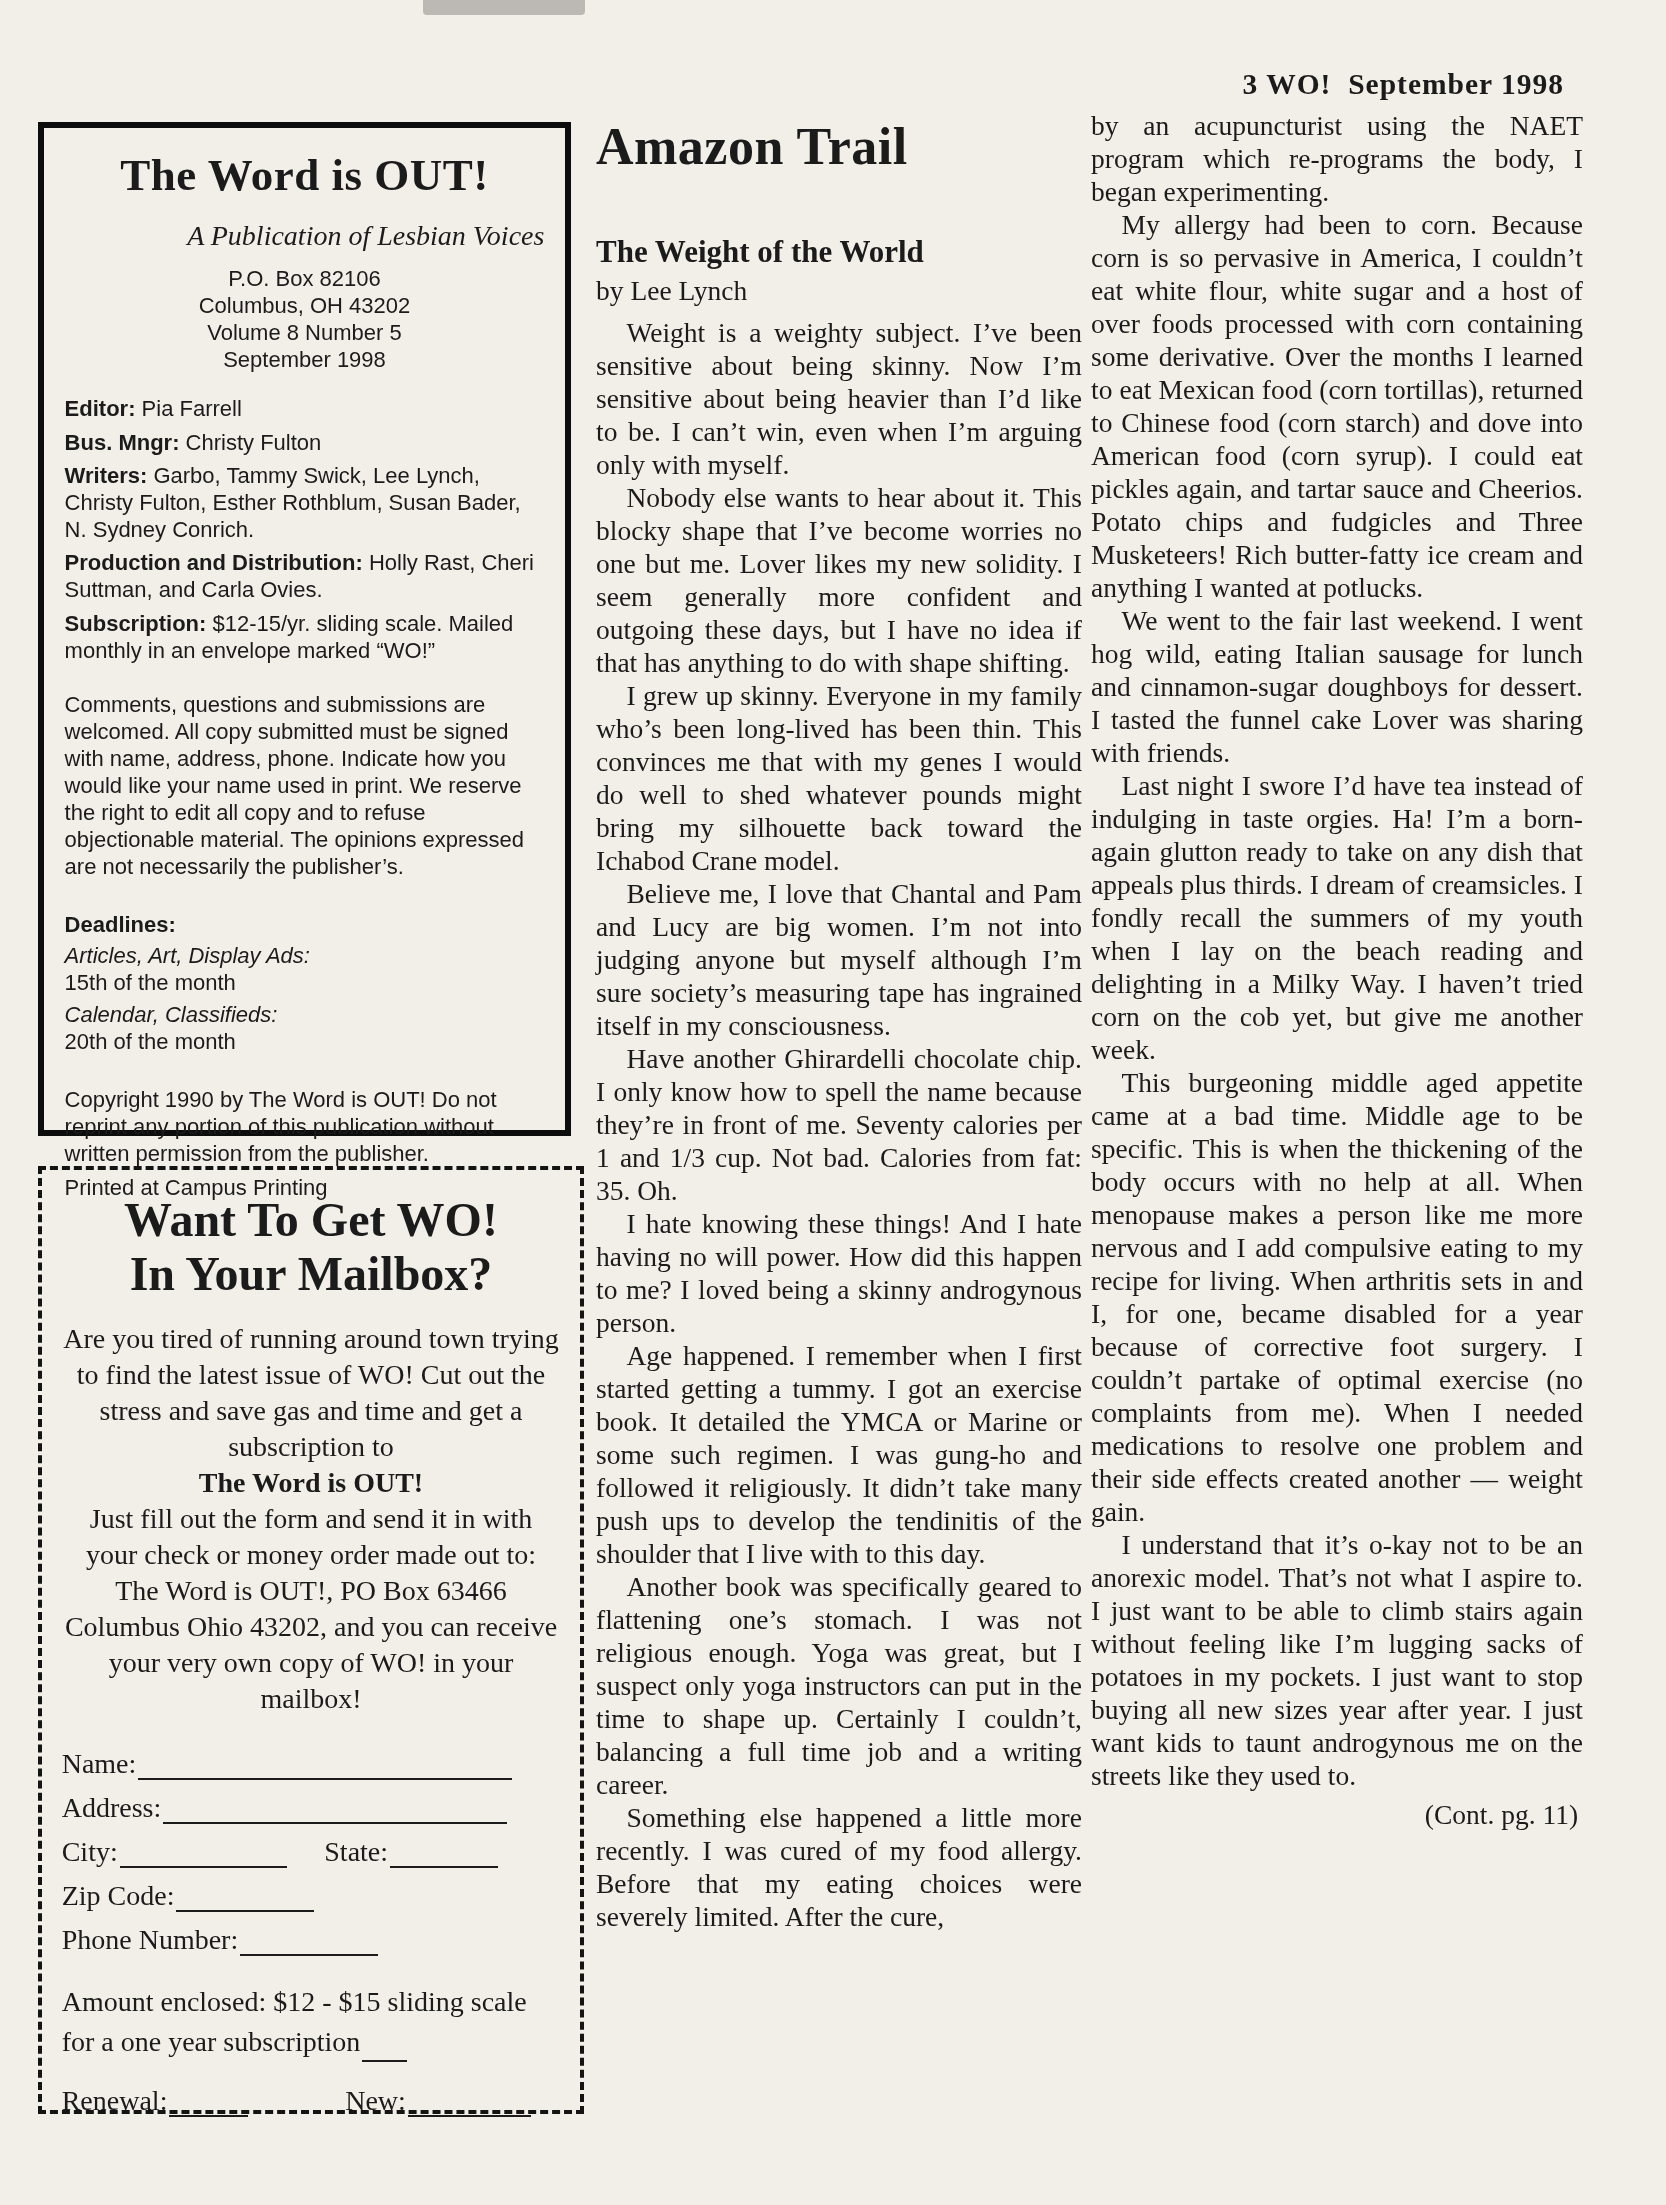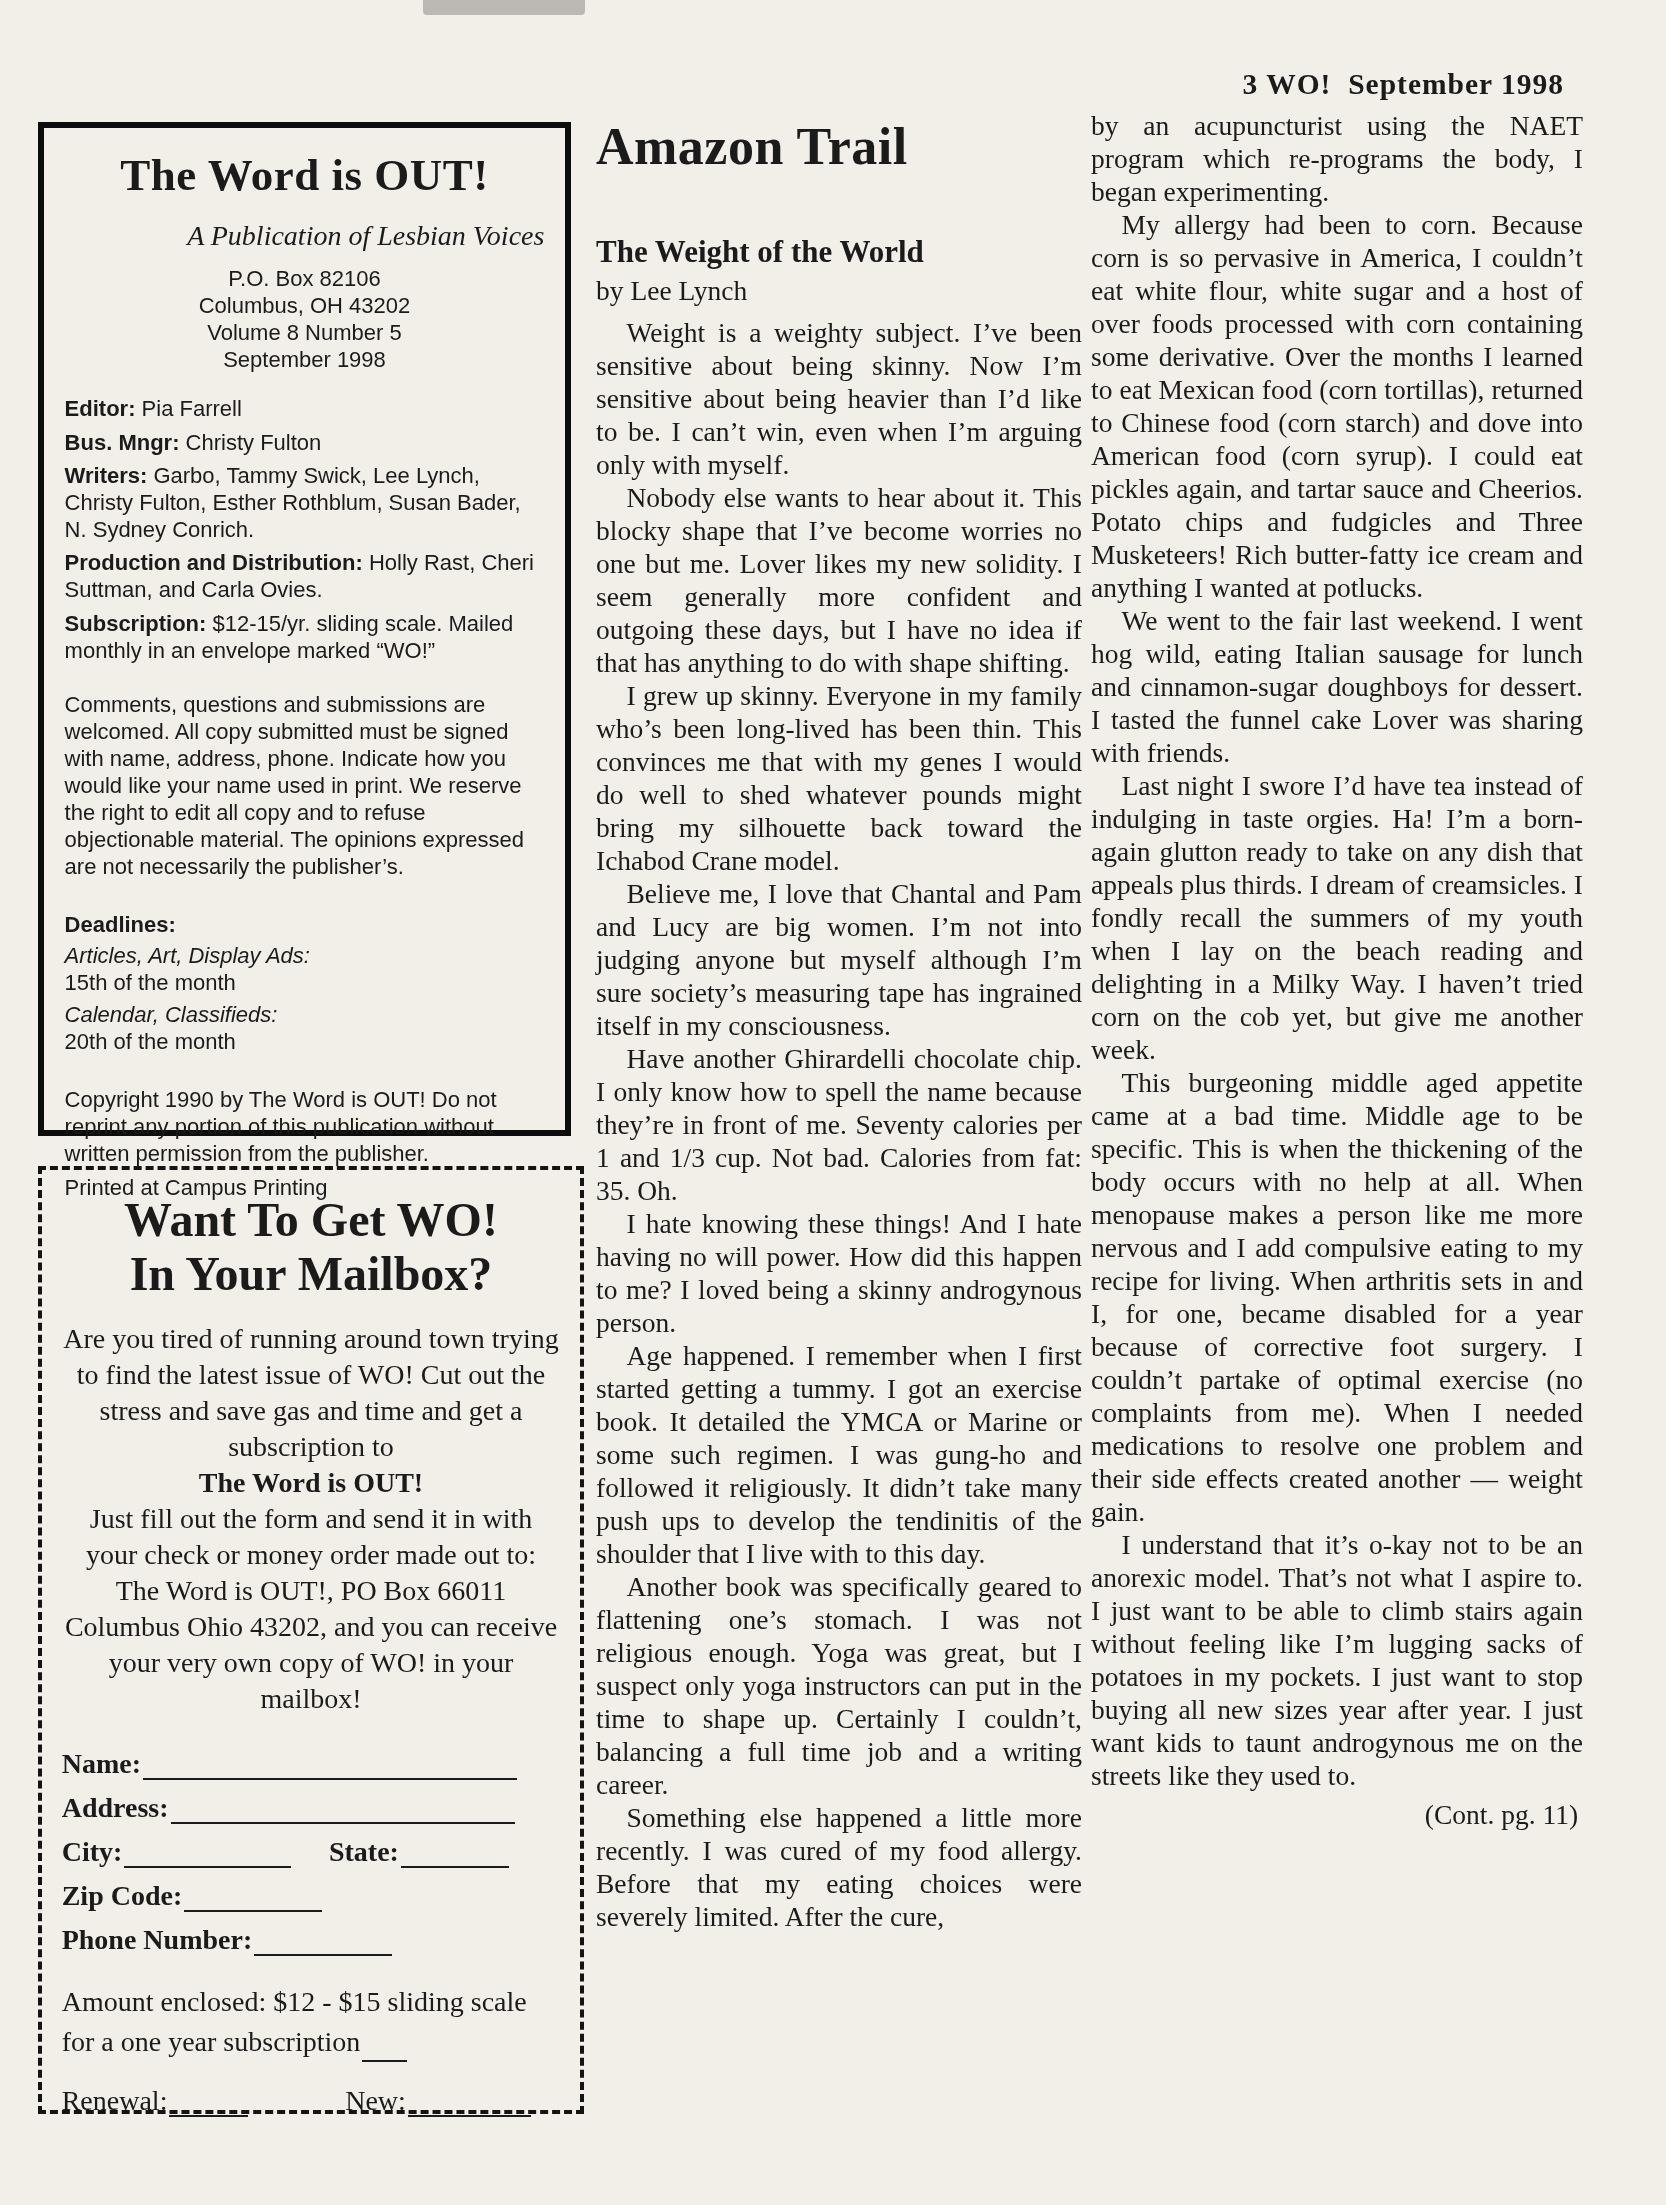"Just fill out the form" p.sb-para2 { text: 66011 -> 63466 }
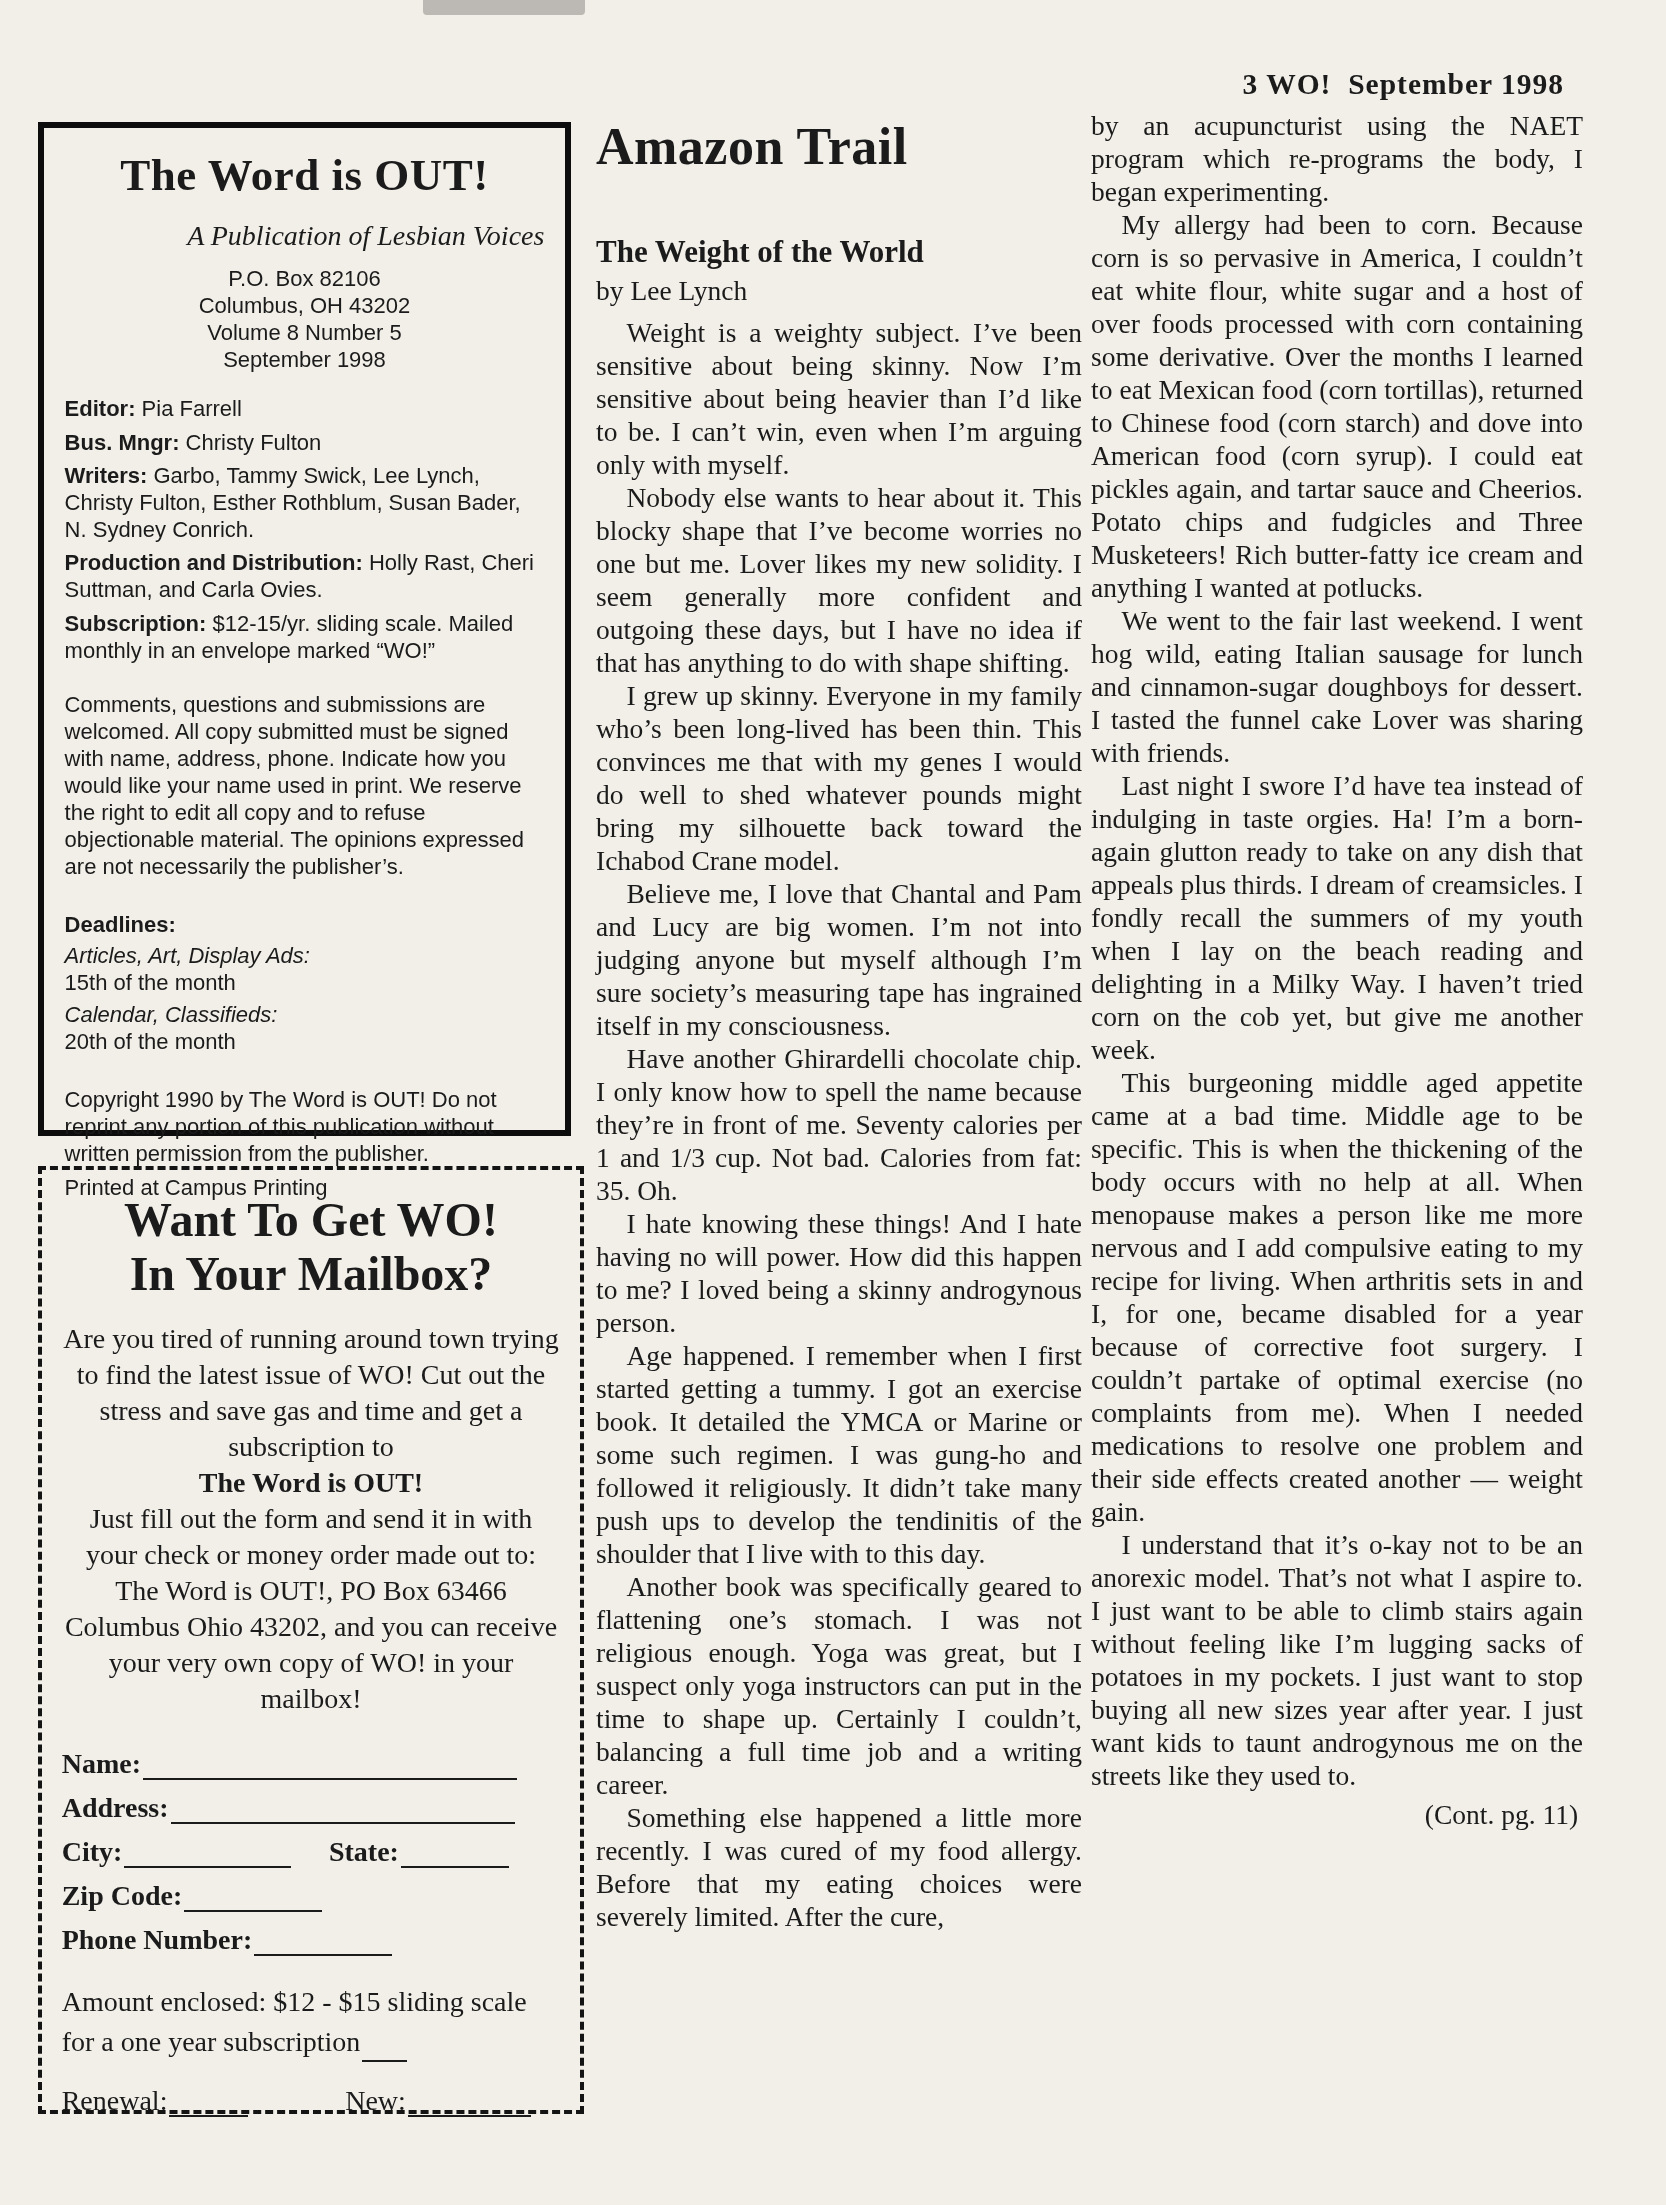"Name:" .form-row { font-weight: bold -> none }
